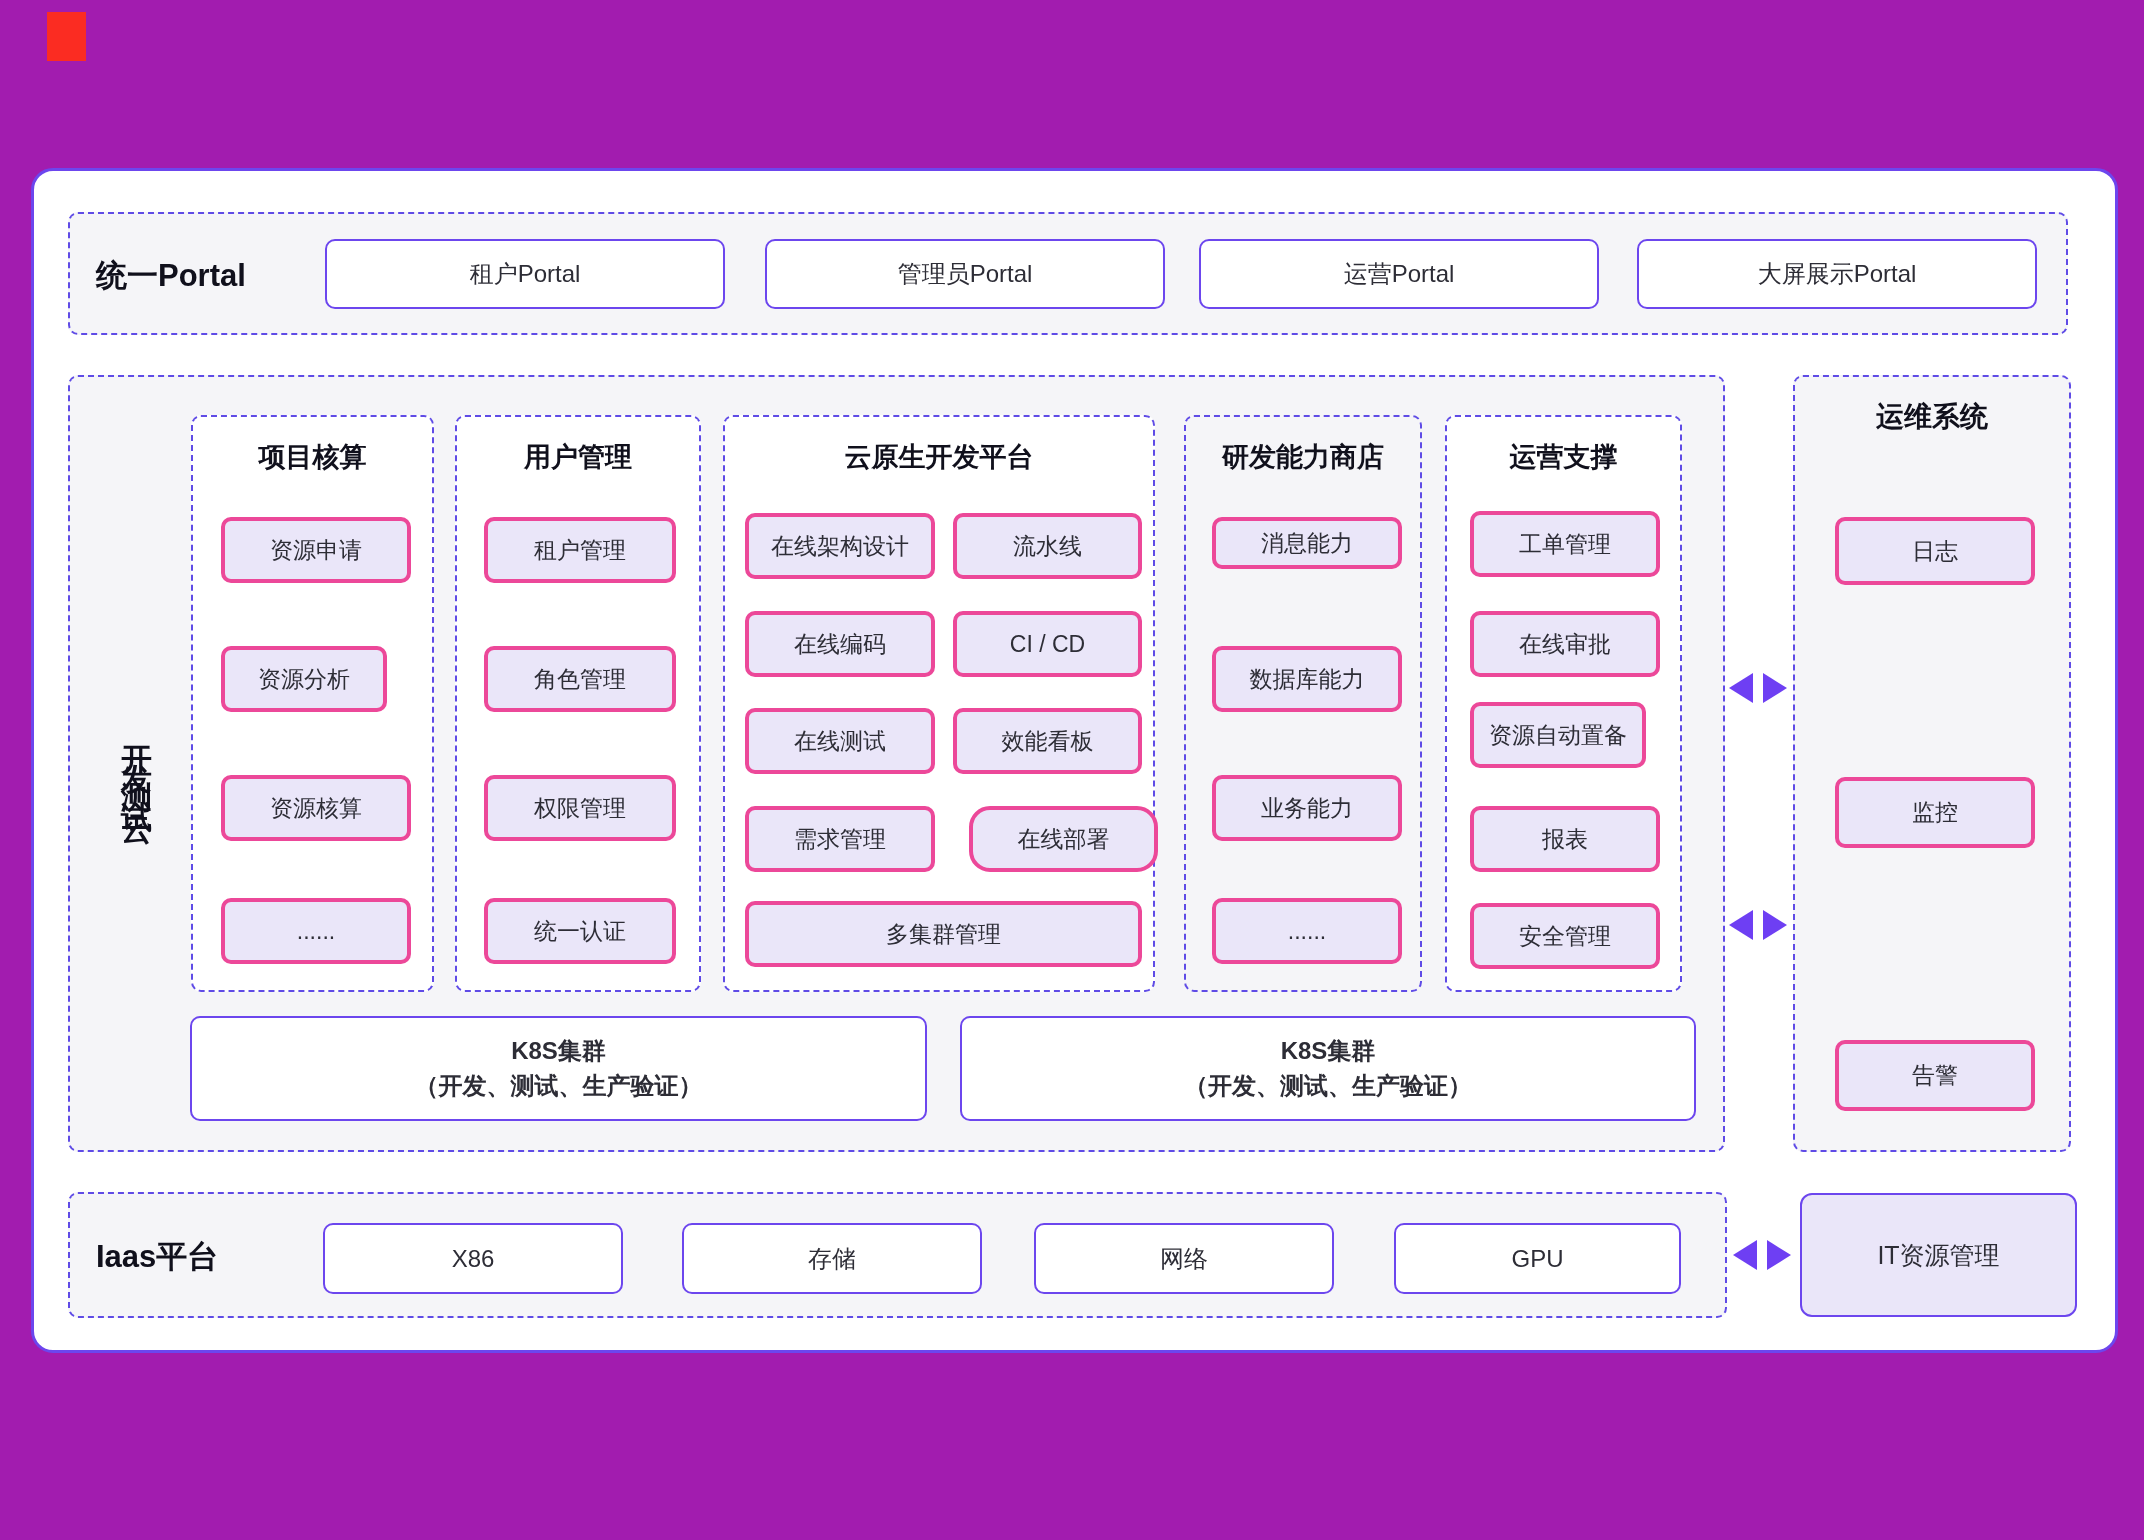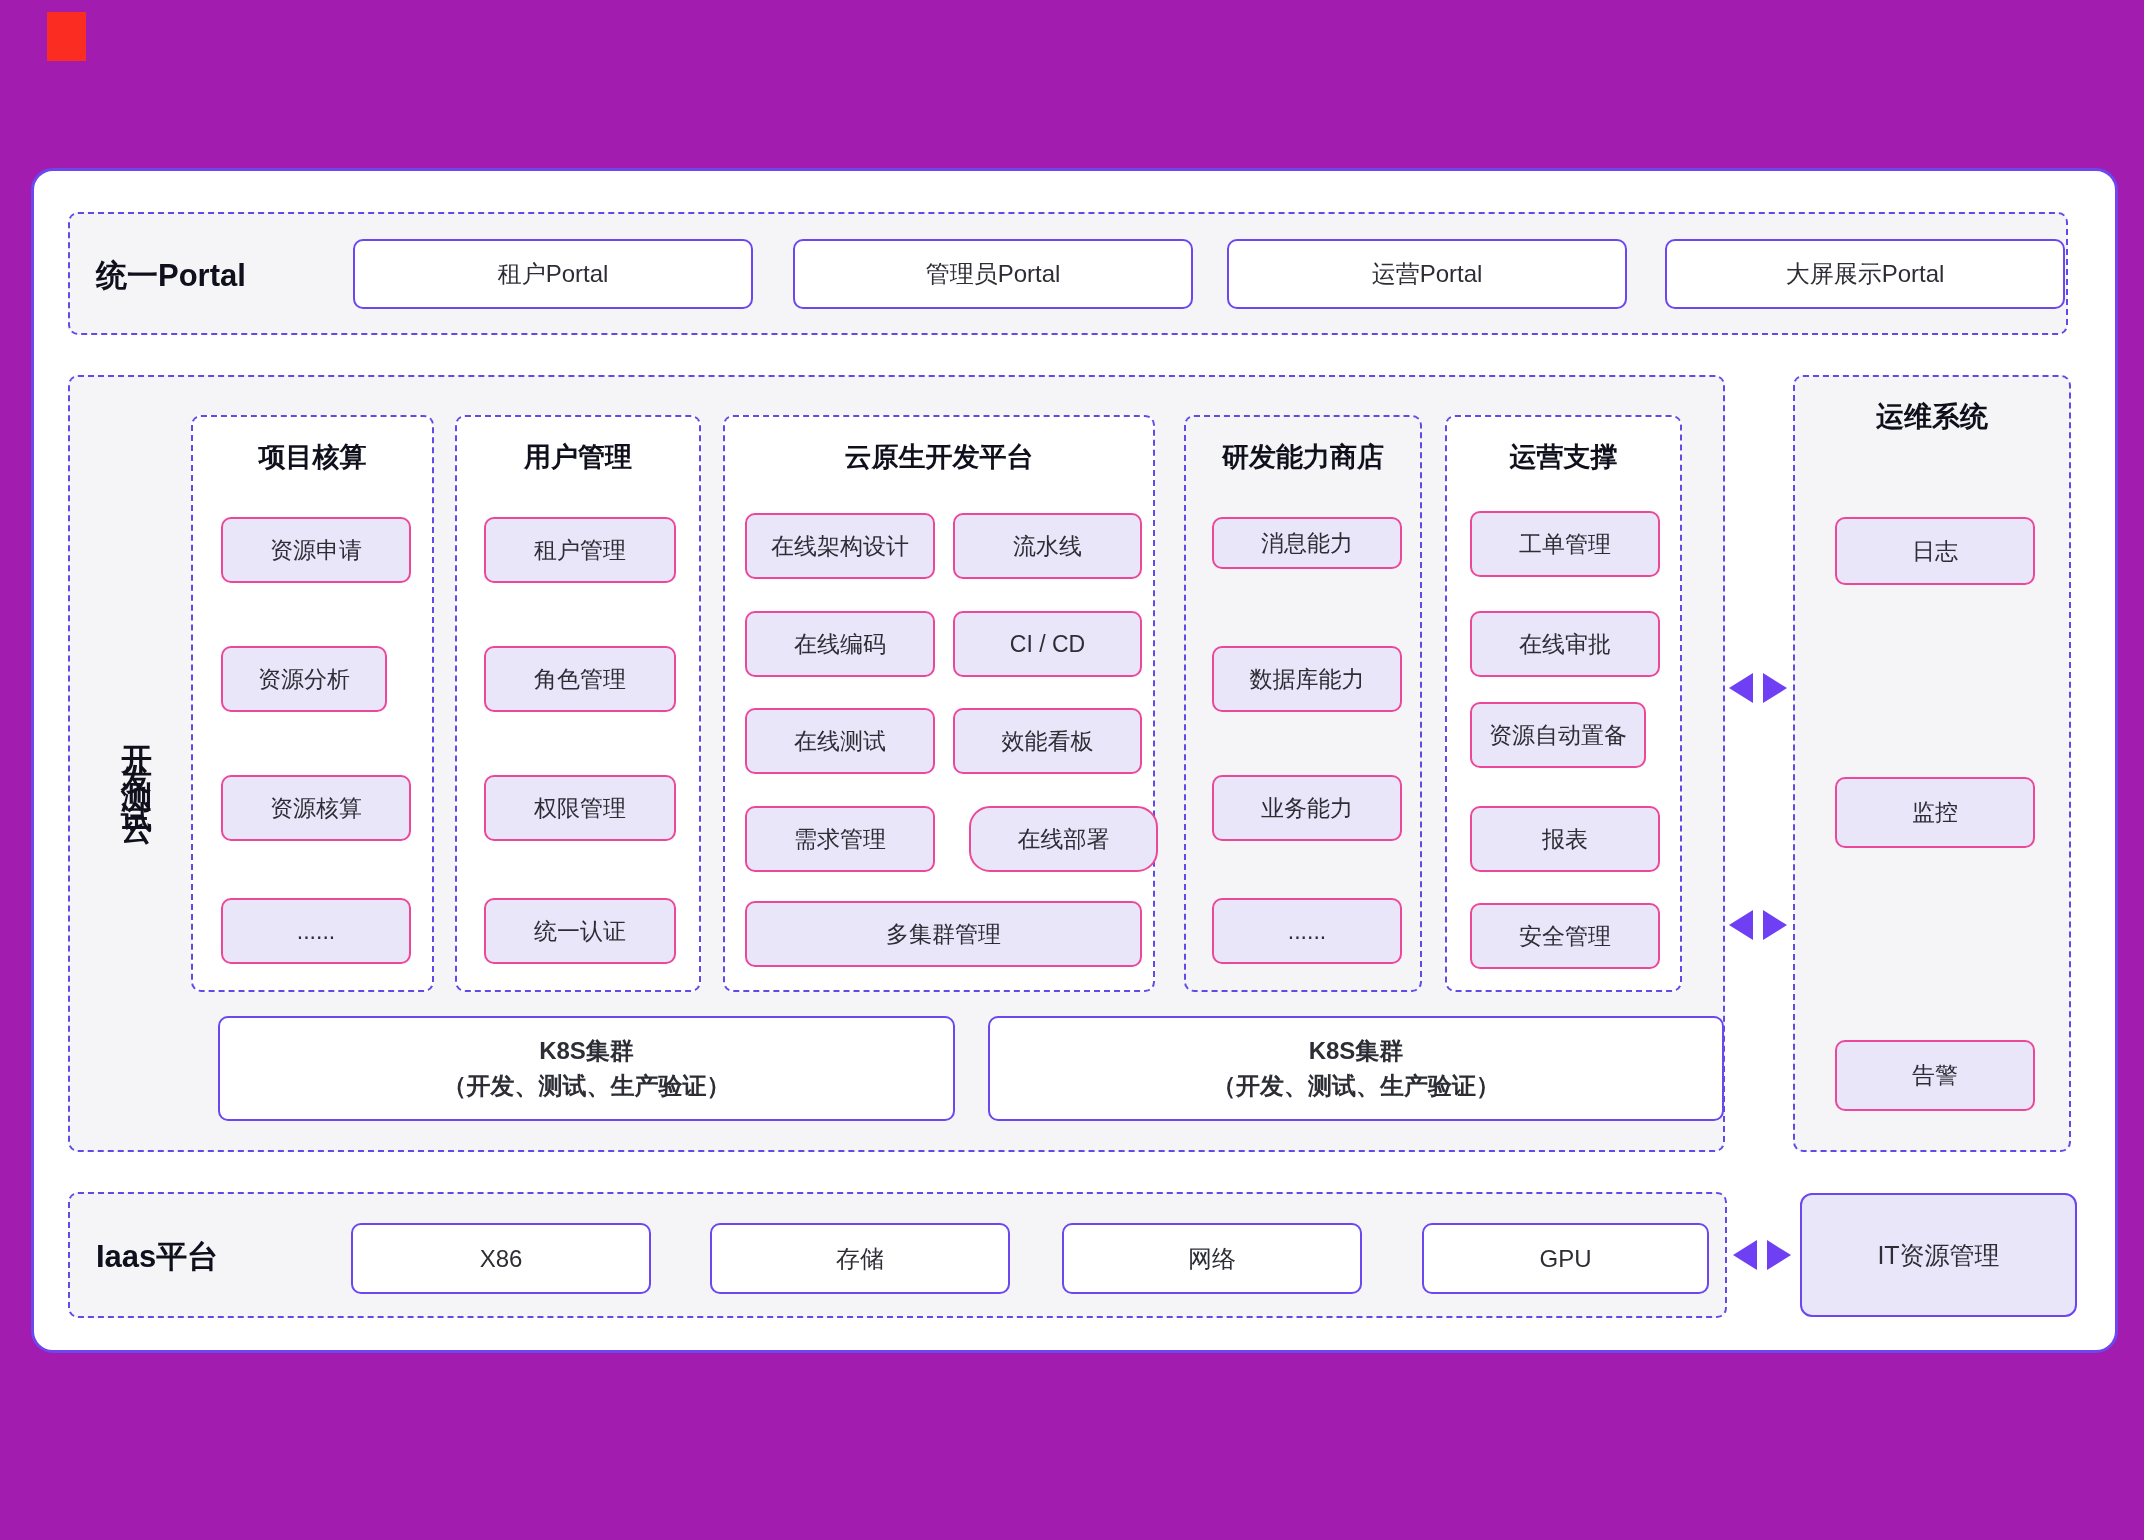"租户Portal" .wbox { margin-left: 28px -> none }
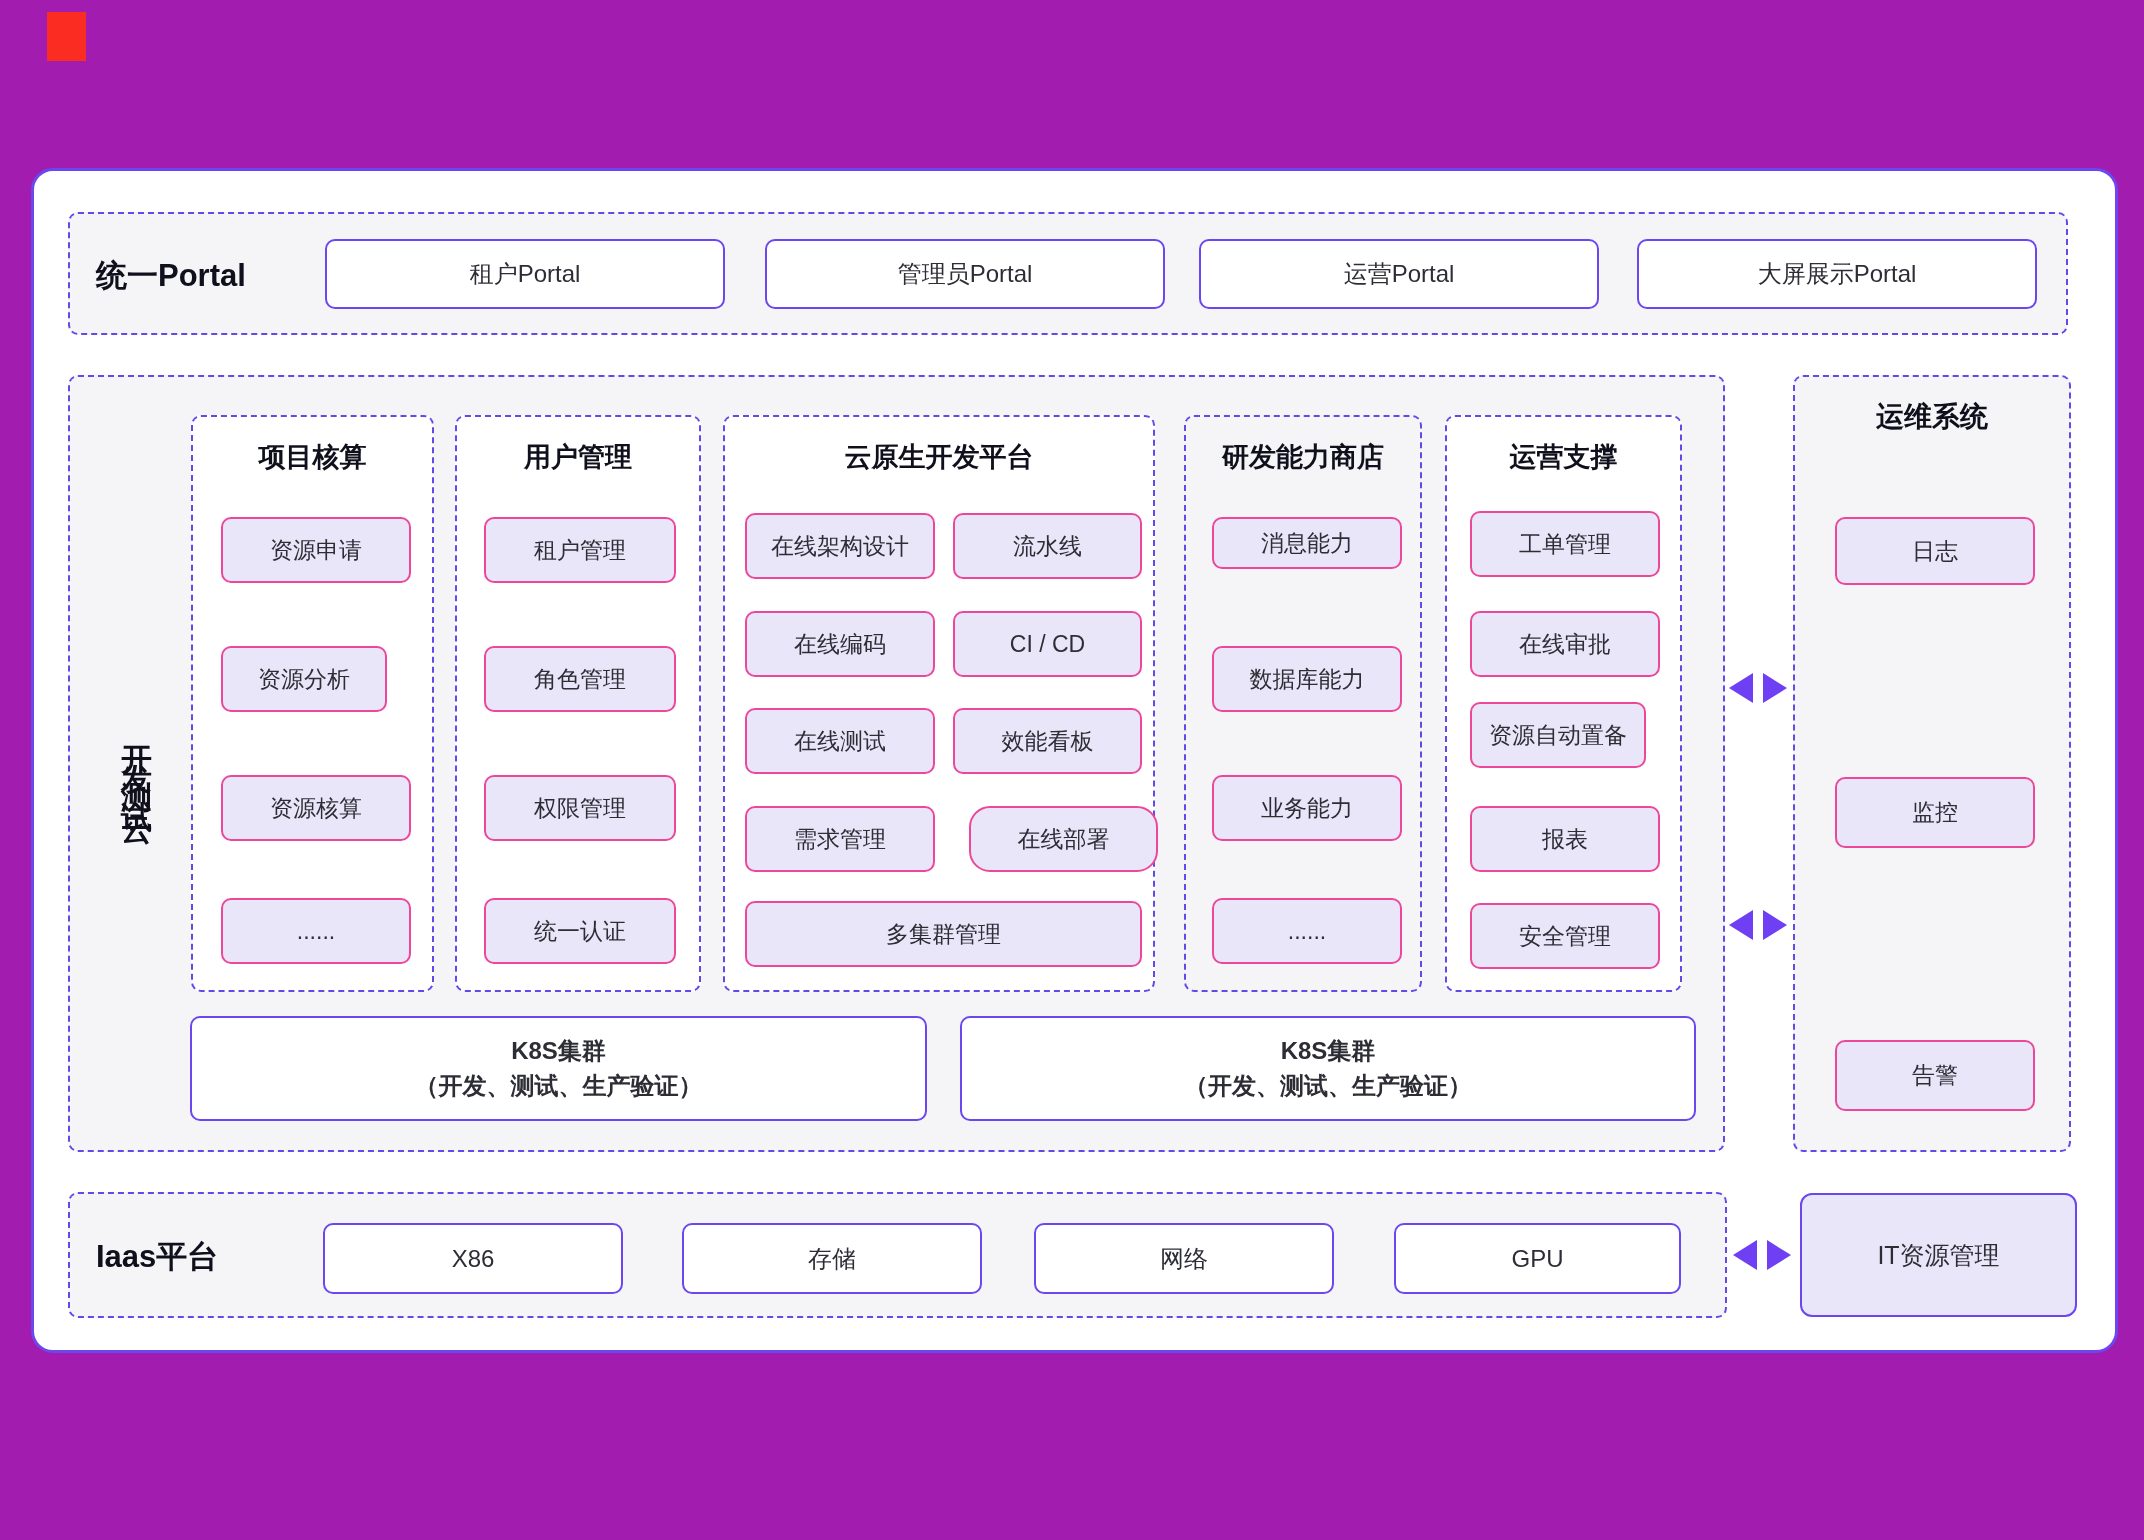"资源申请" .fbox { border: 2px solid #ec4899 -> 4px solid #ec4899 }
